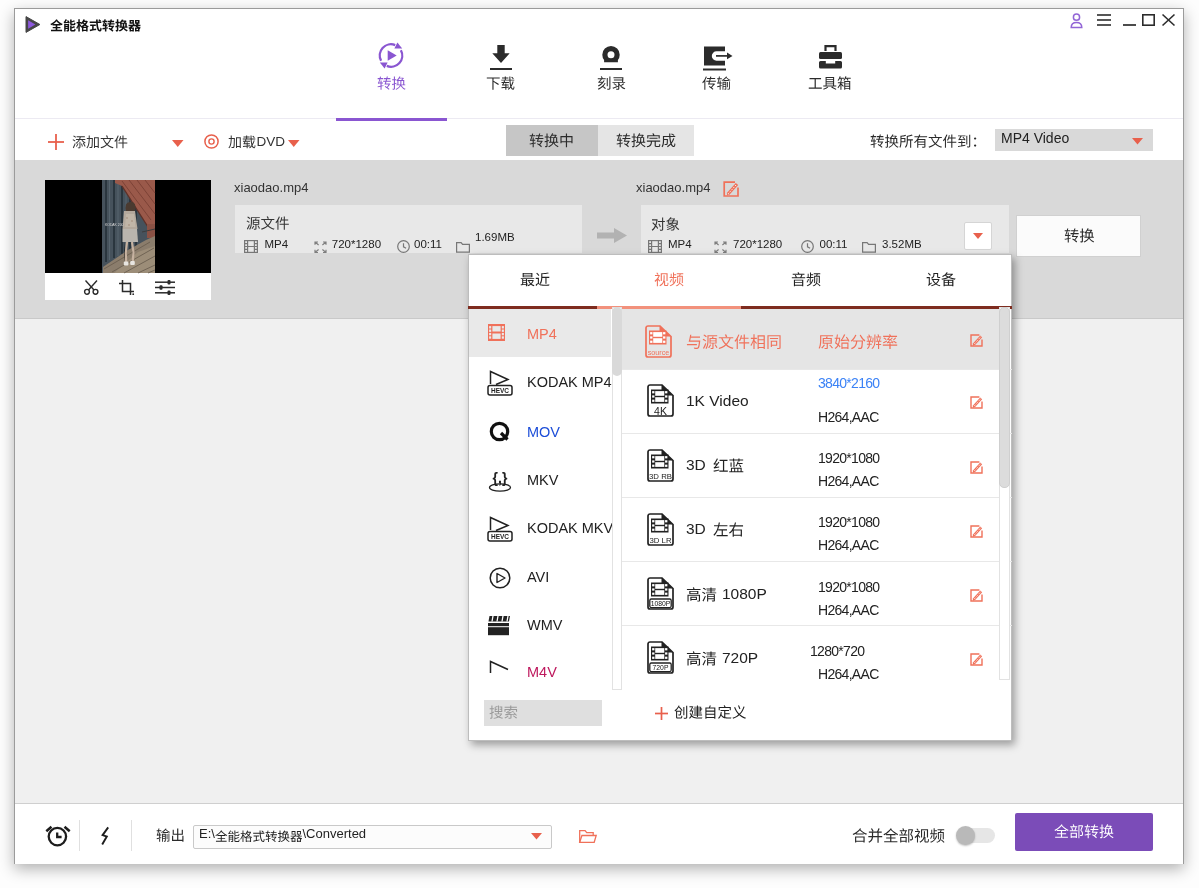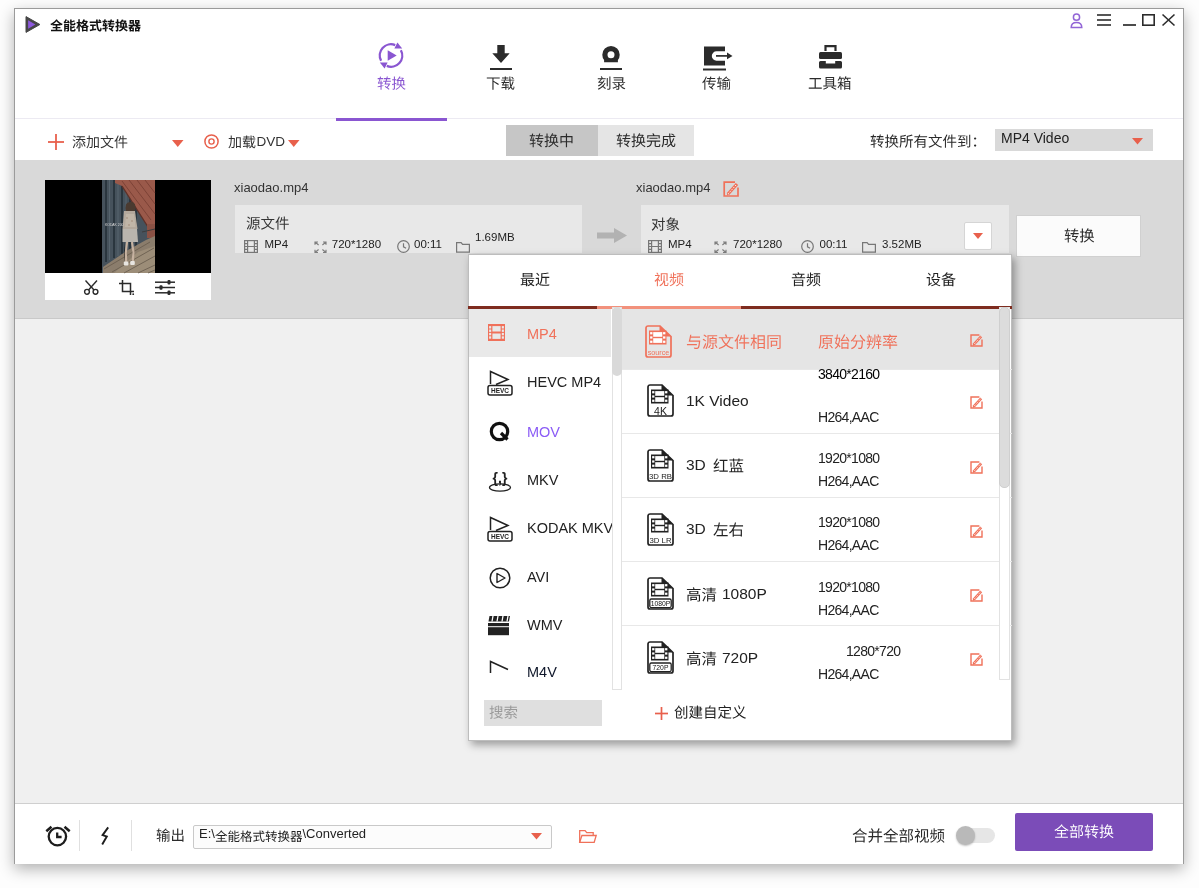"HEVC MP4" div { text: HEVC -> KODAK }
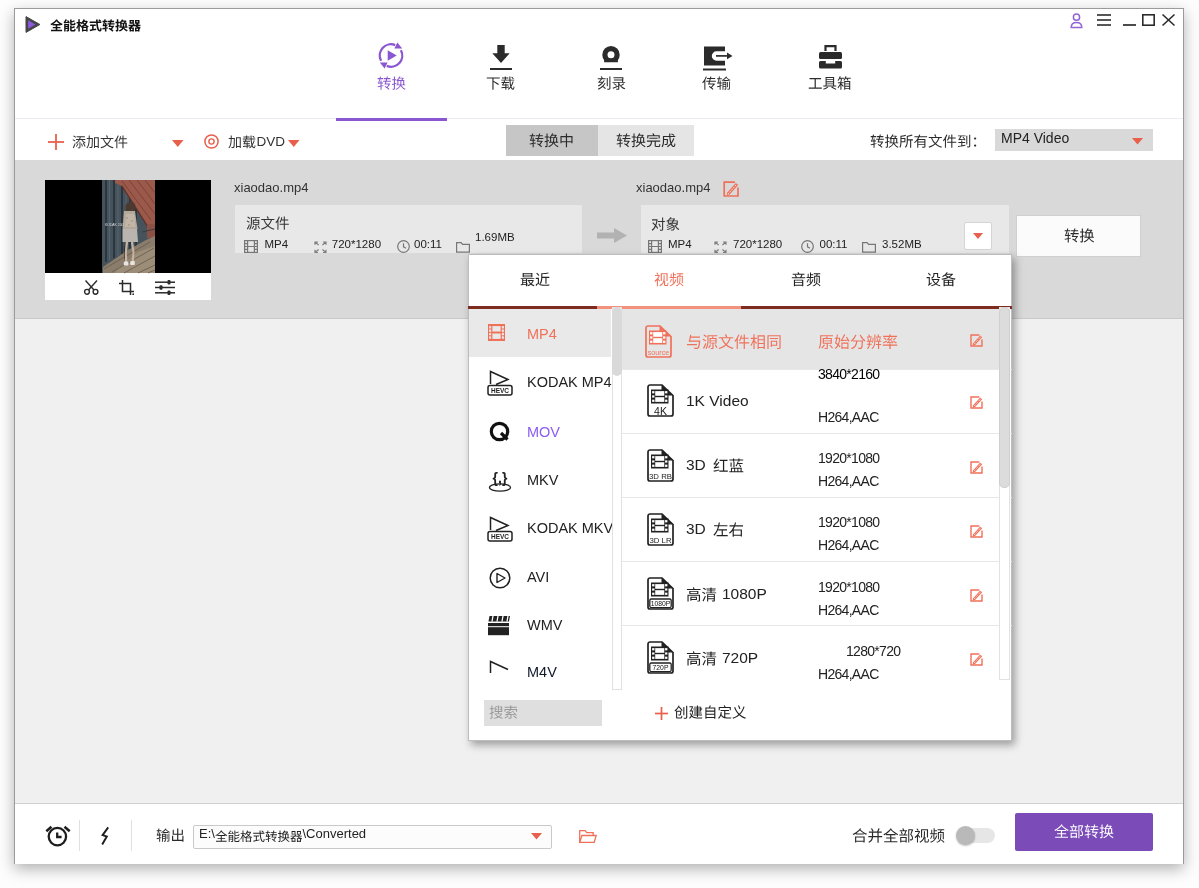"3840*2160" div { color: #000000 -> #3b82f6; top: 366px -> 375px }
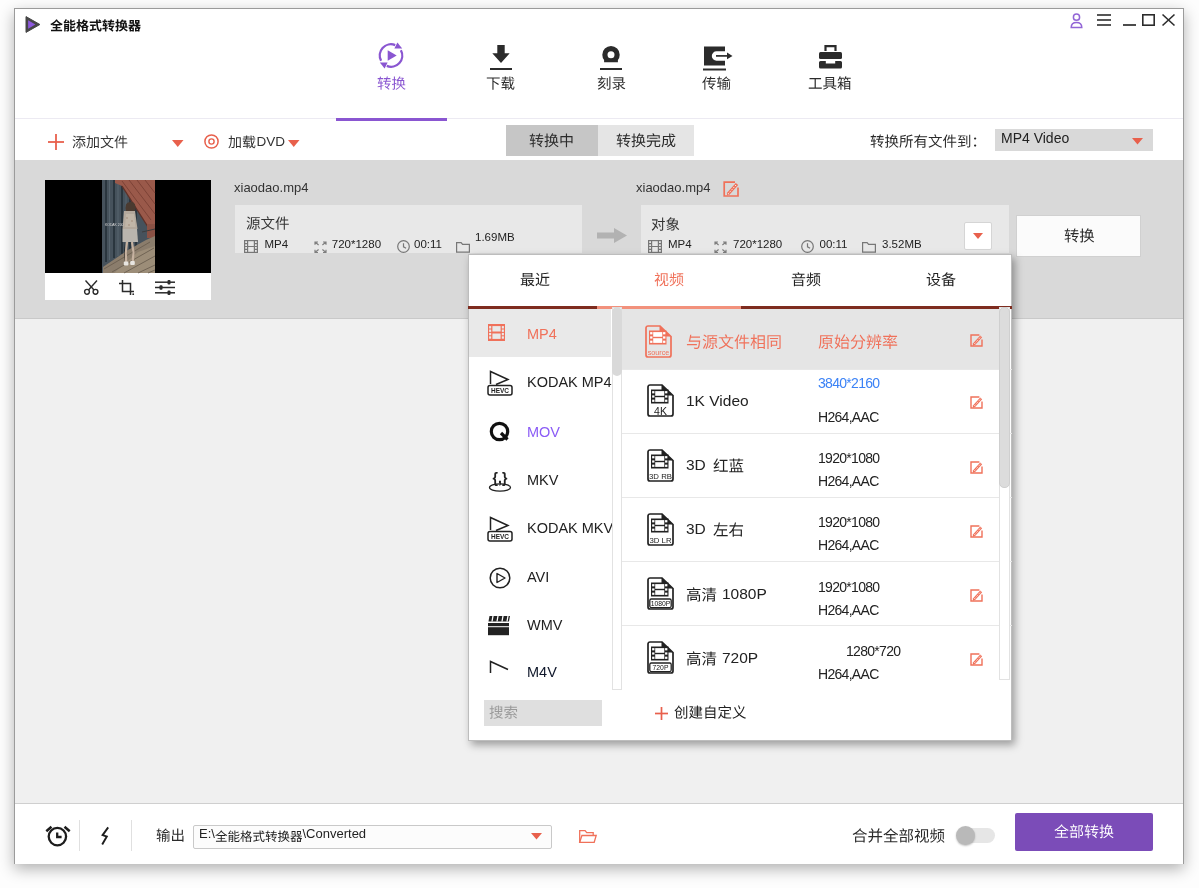"MOV" div { color: #8b5cf6 -> #1d4ed8 }
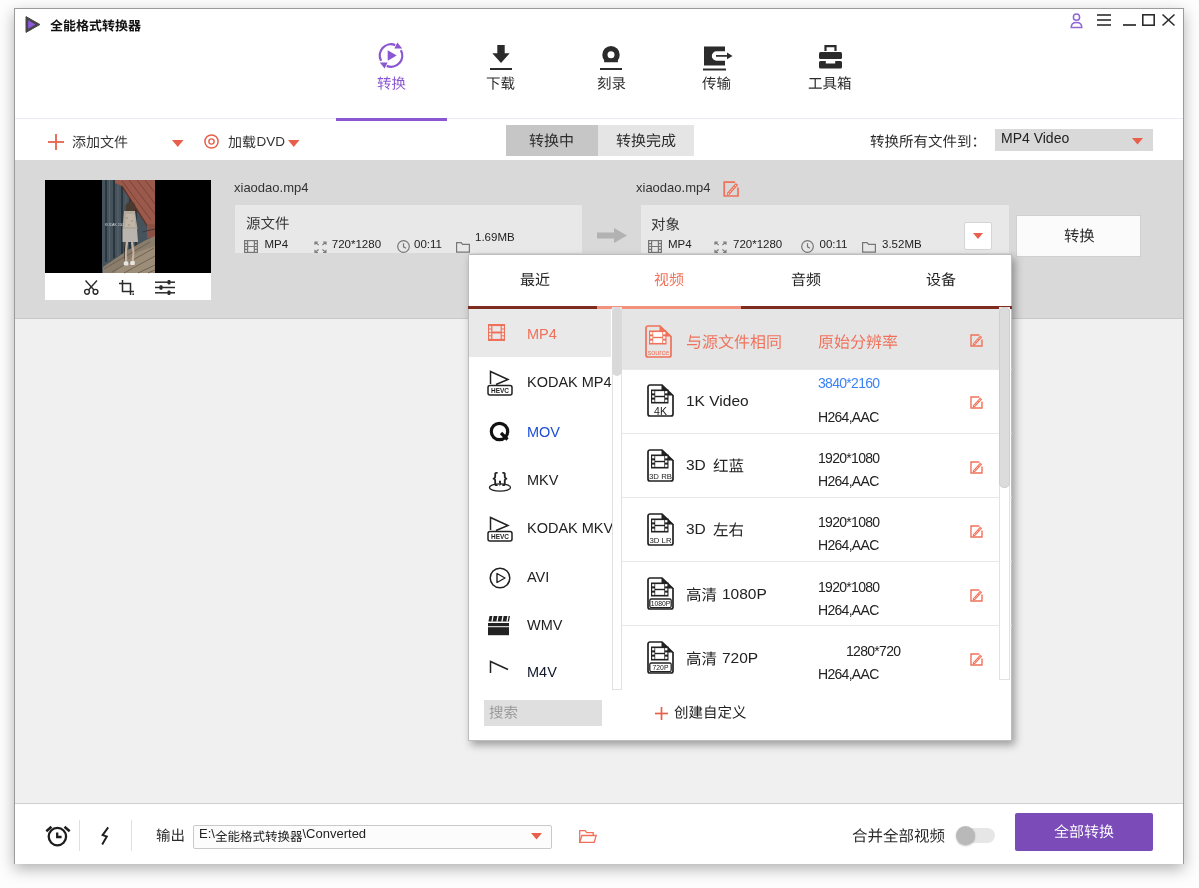"1280*720" div { left: 846px -> 810px }
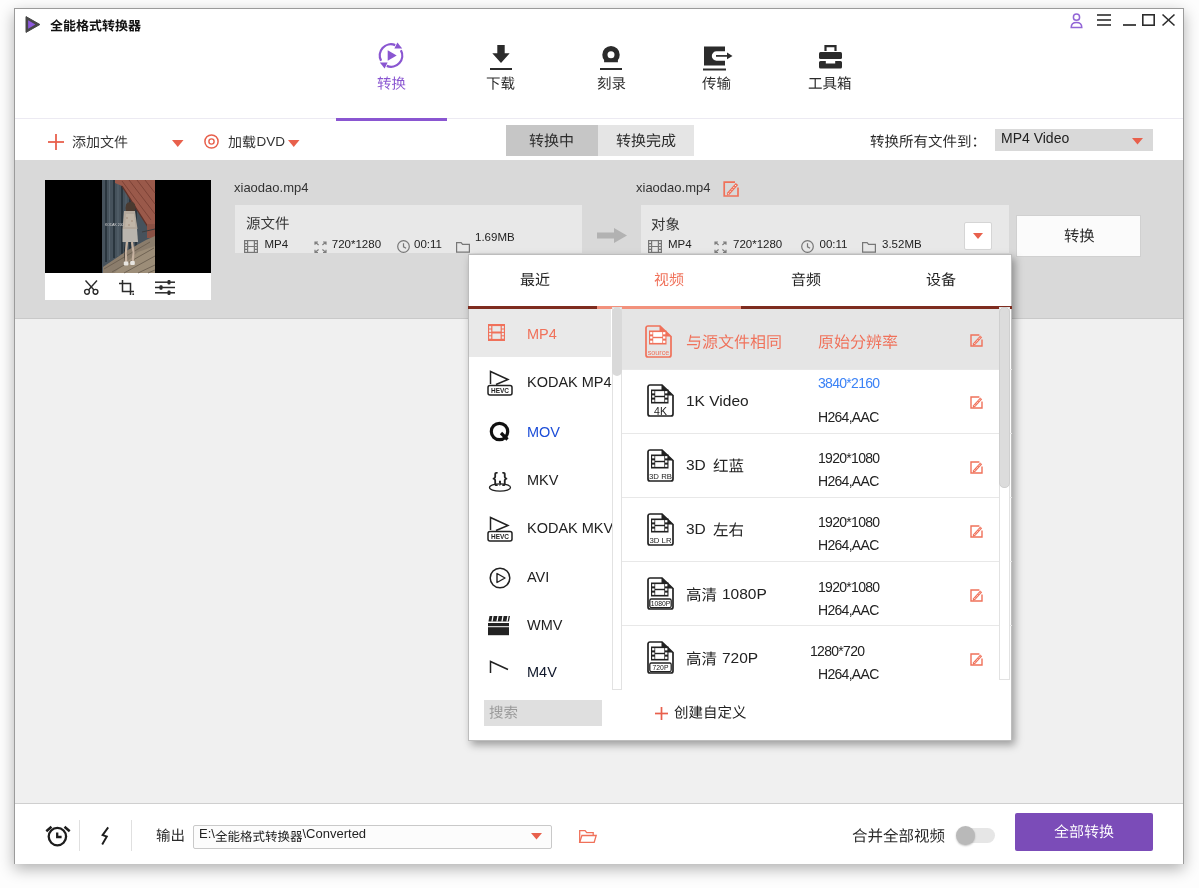"M4V" div { color: #0f172a -> #be185d }
